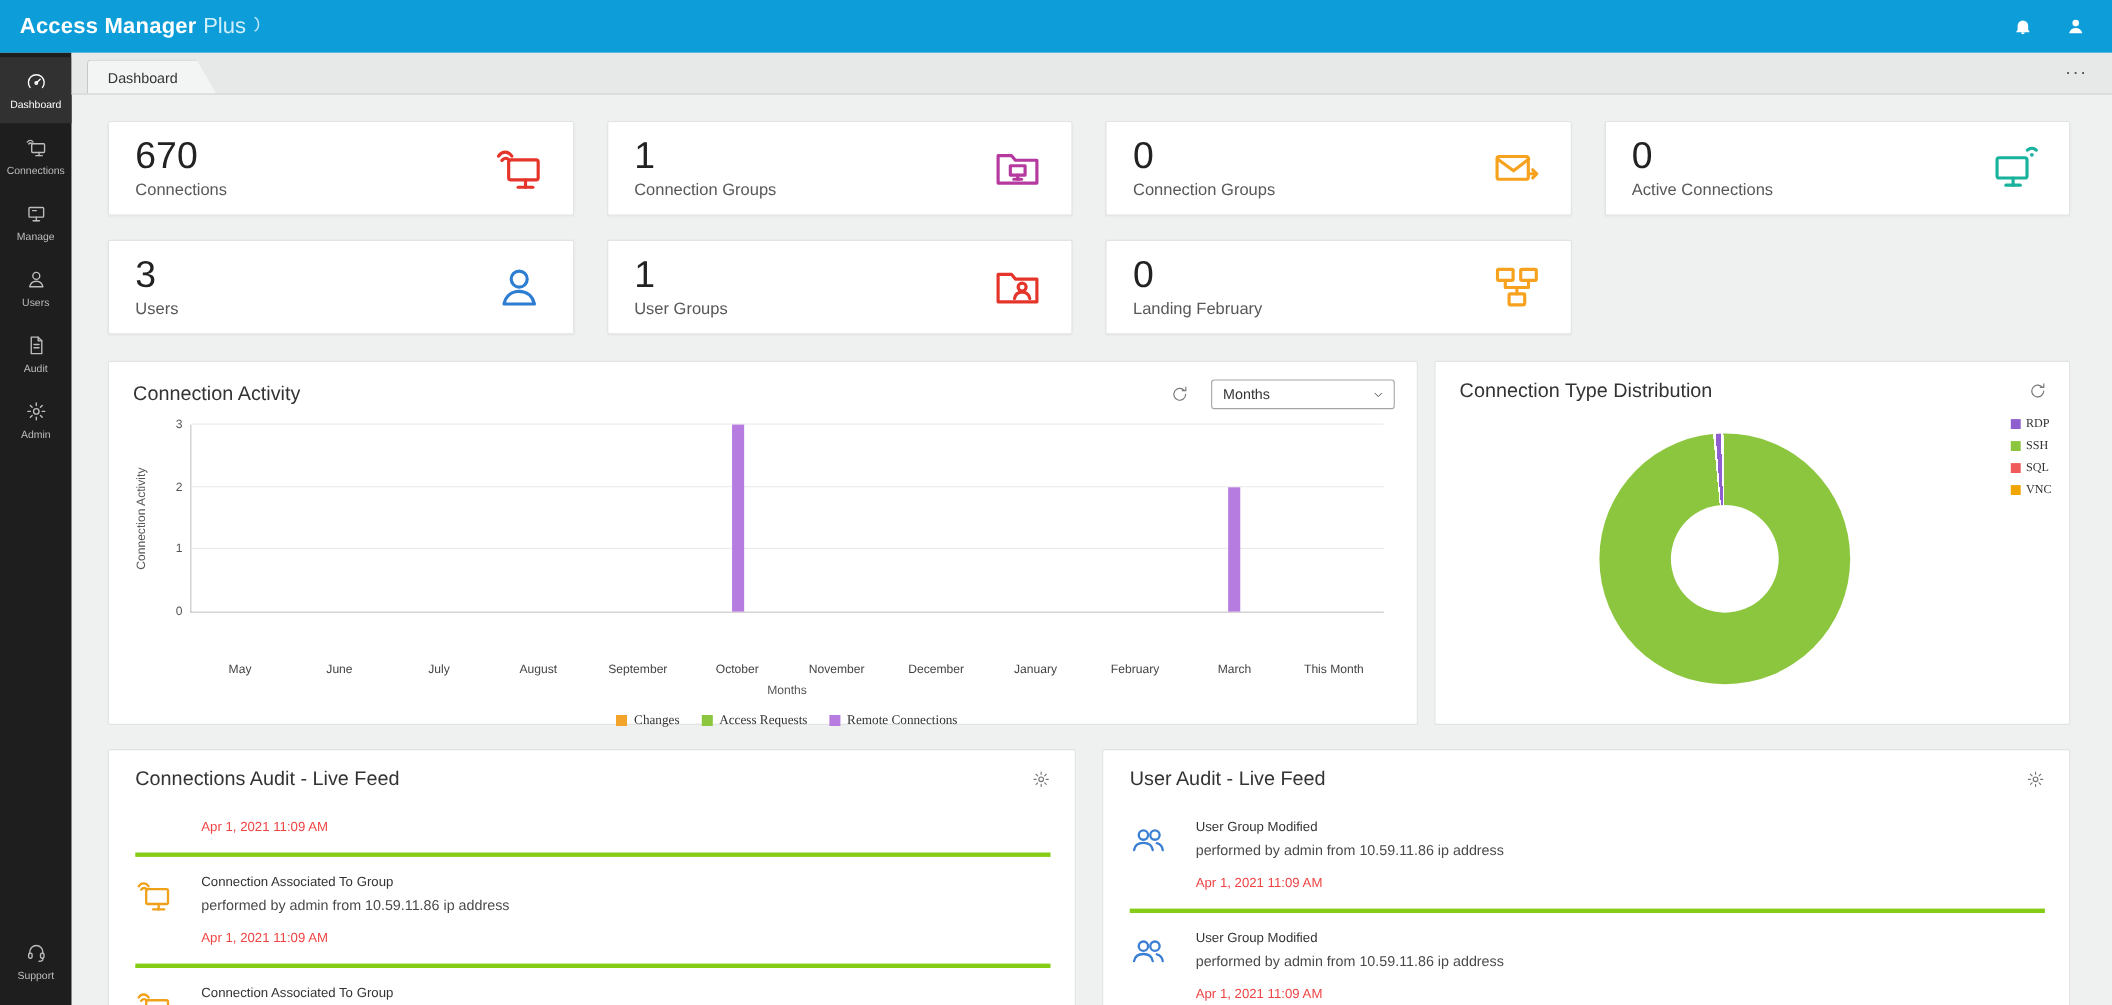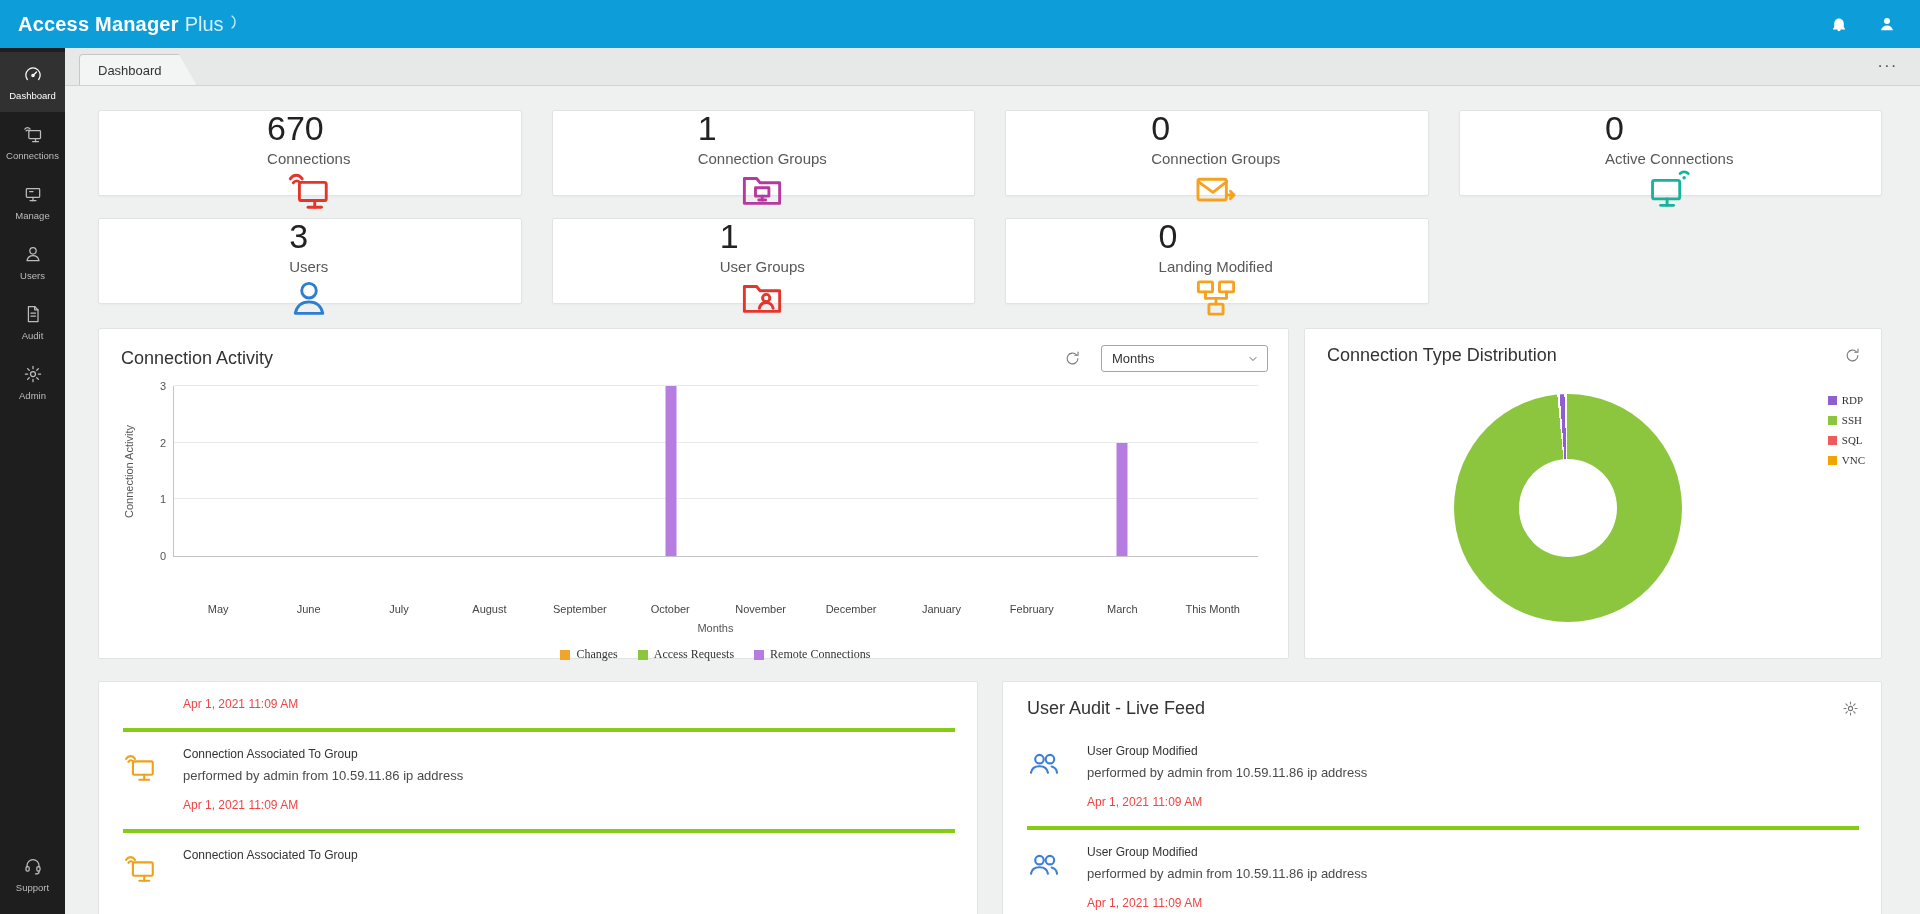"670" .stat-card { flex-direction: column -> none }
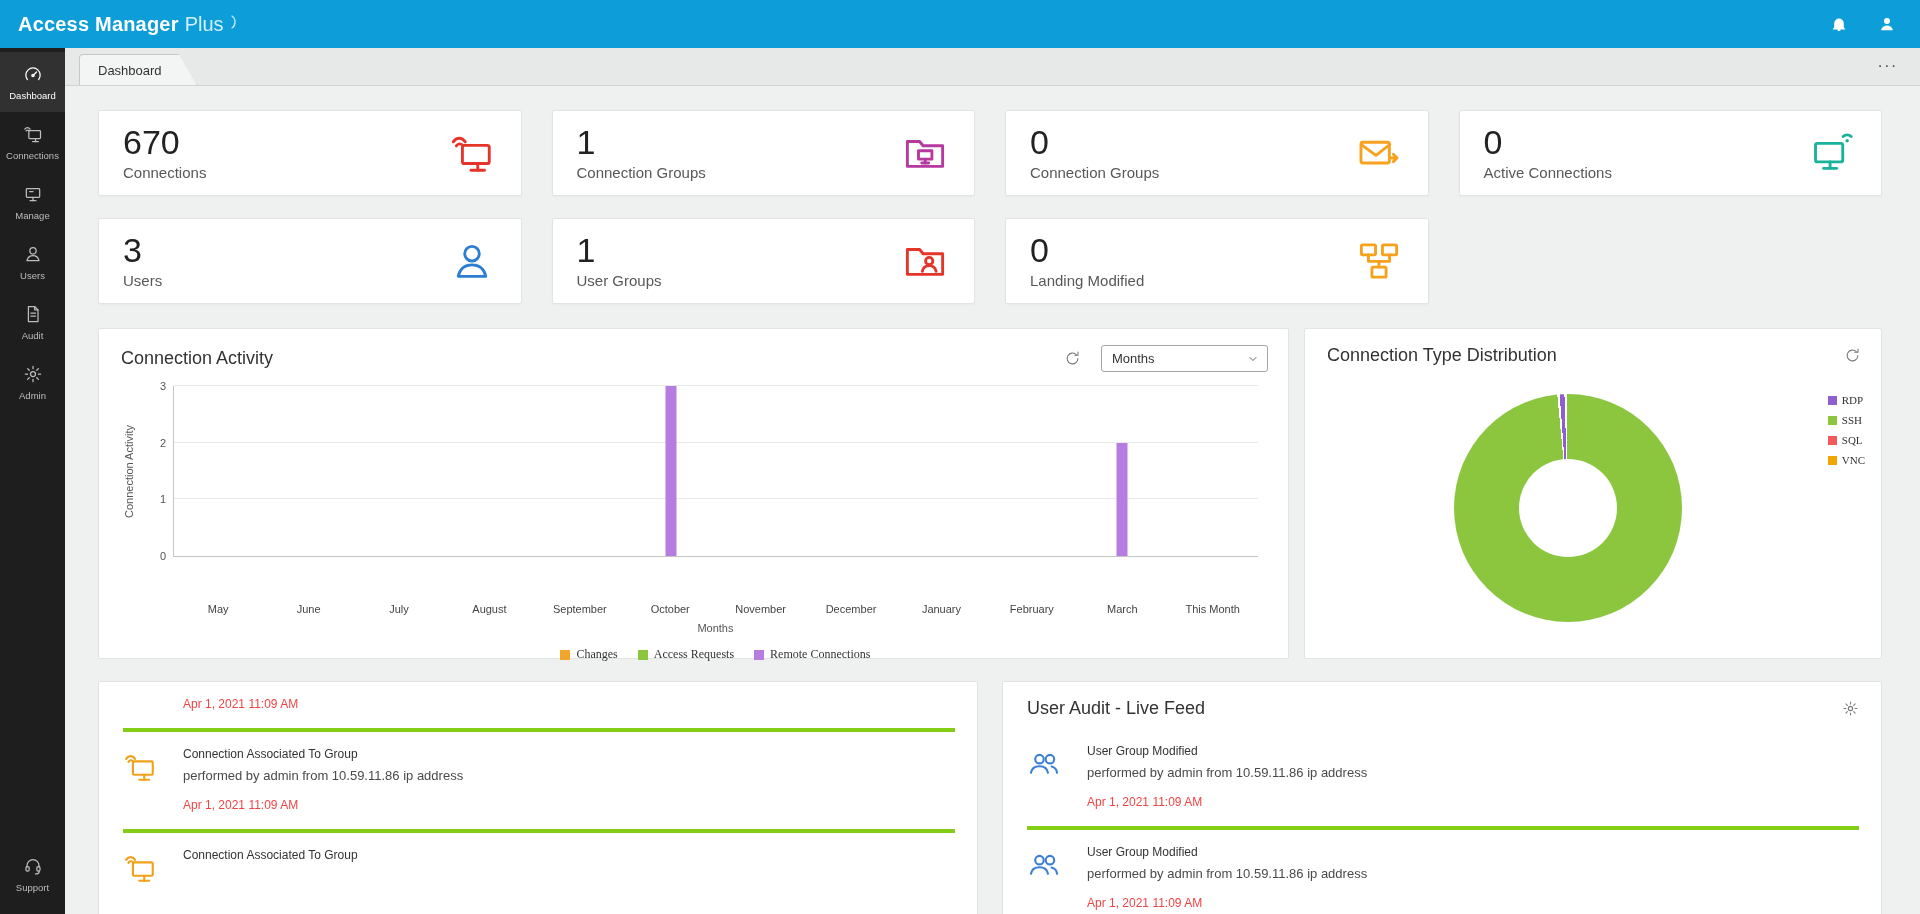"Landing Modified" div.stat-label { text: Modified -> February }
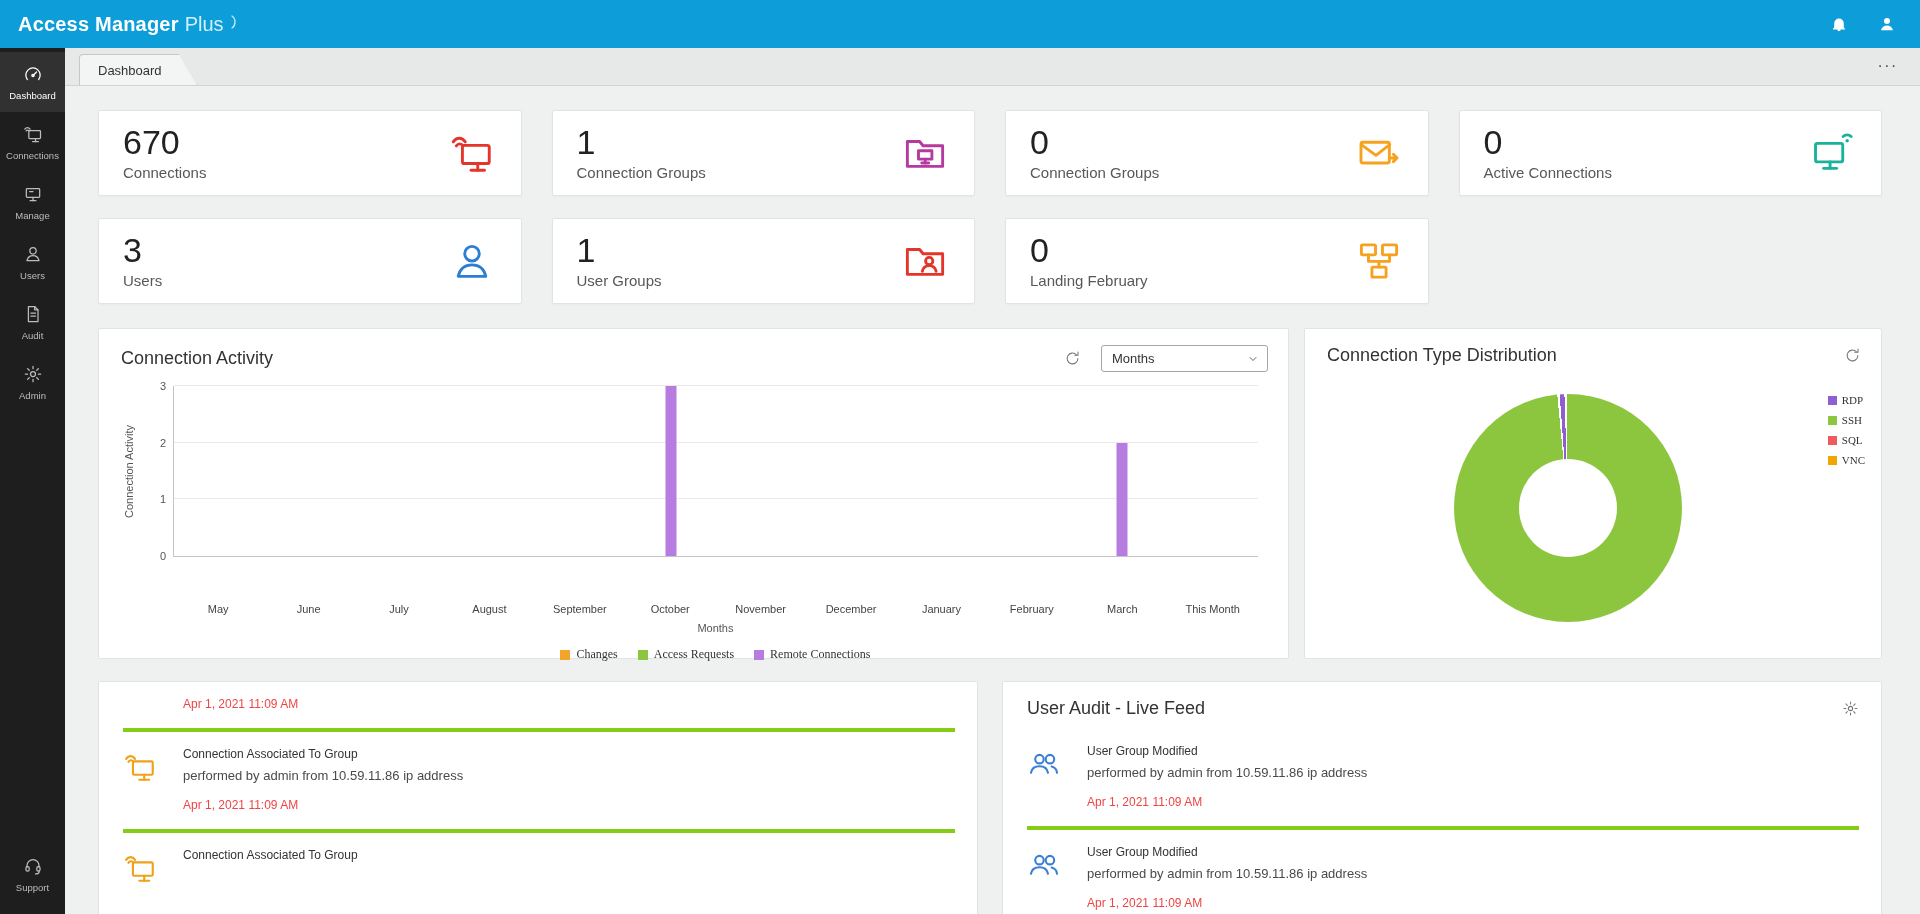"RDP" .donut-legend { top: 22px -> 7px }
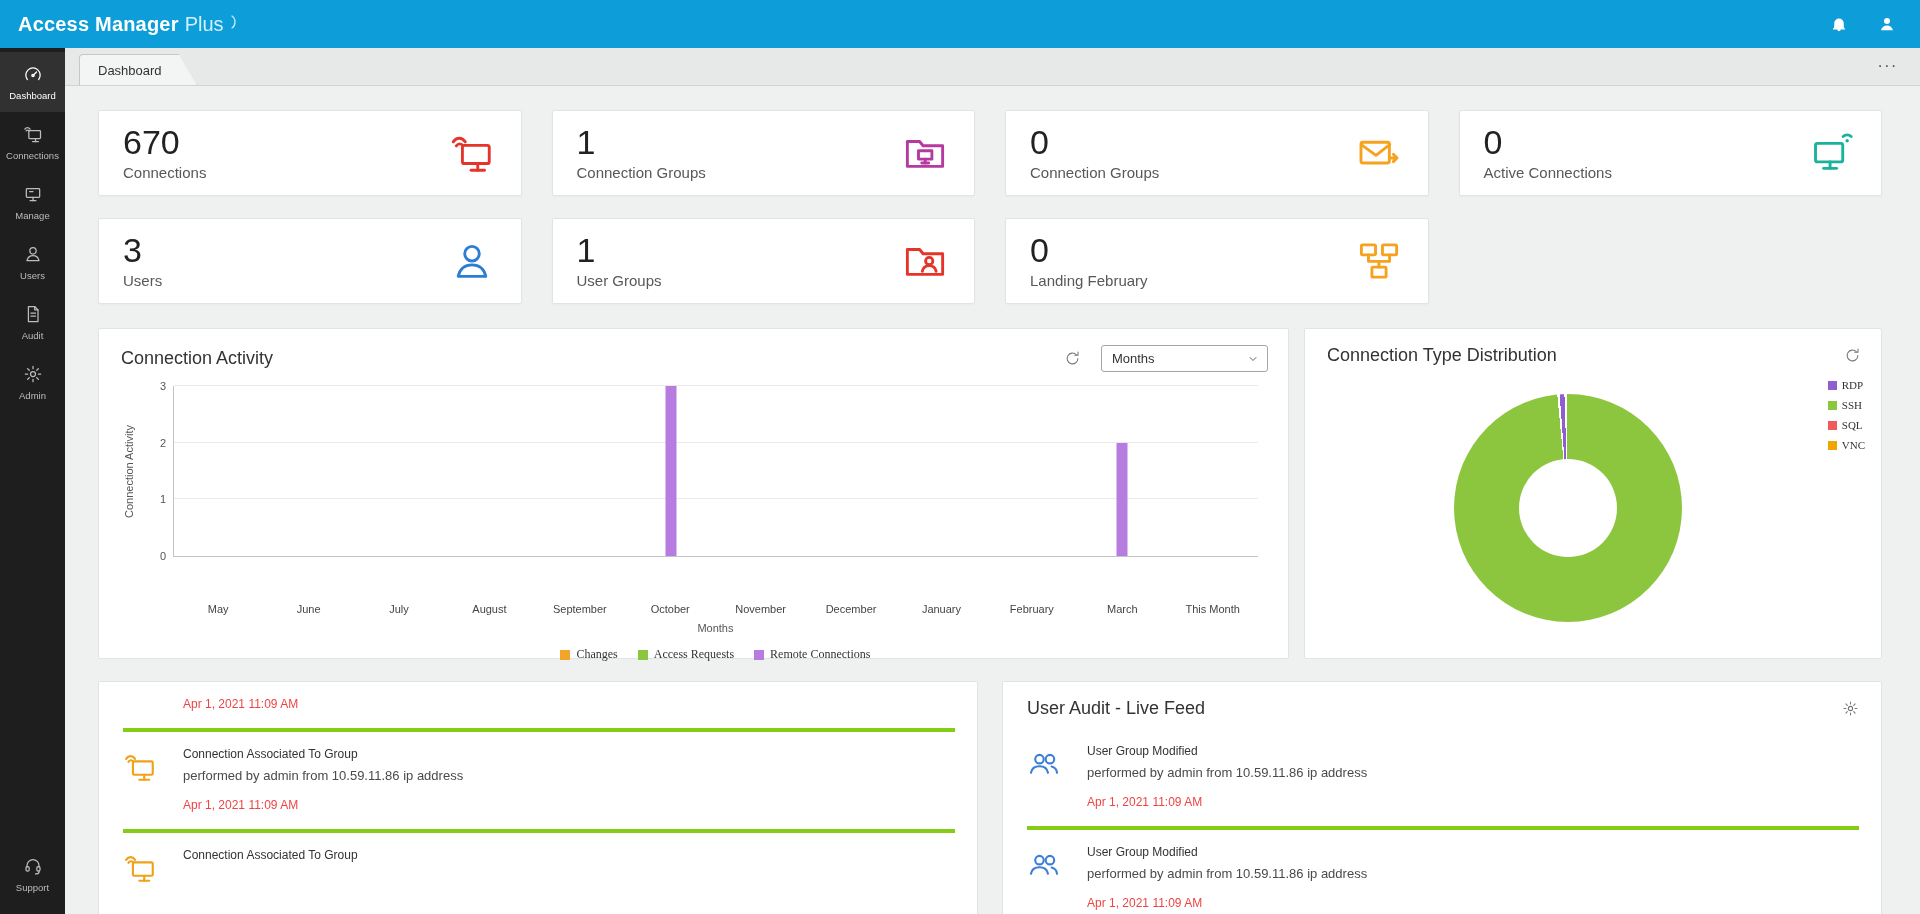"Connections Audit - Live Feed" div.panel-head { html: none -> <div> <h2>Connections Audit - Live Feed</h2> <div> <span><svg> <circle></circle> <path></path> </svg></span> </div> </div> }
